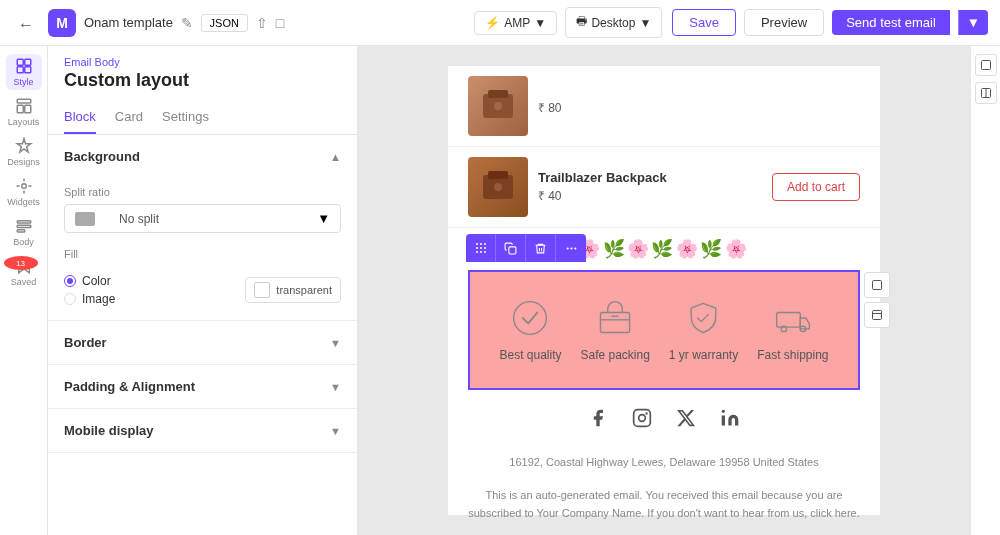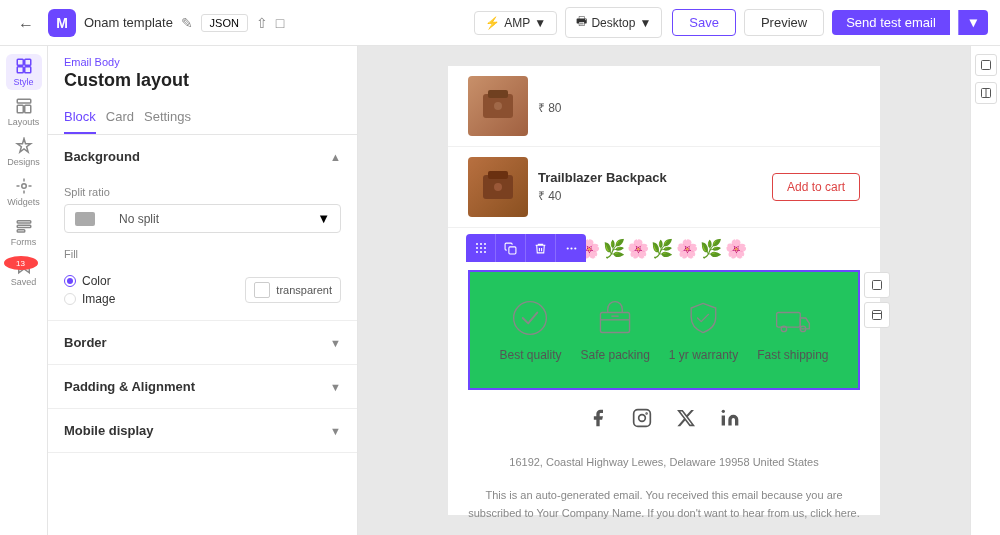"Block" .panel-tabs { gap: 10px -> 19px }
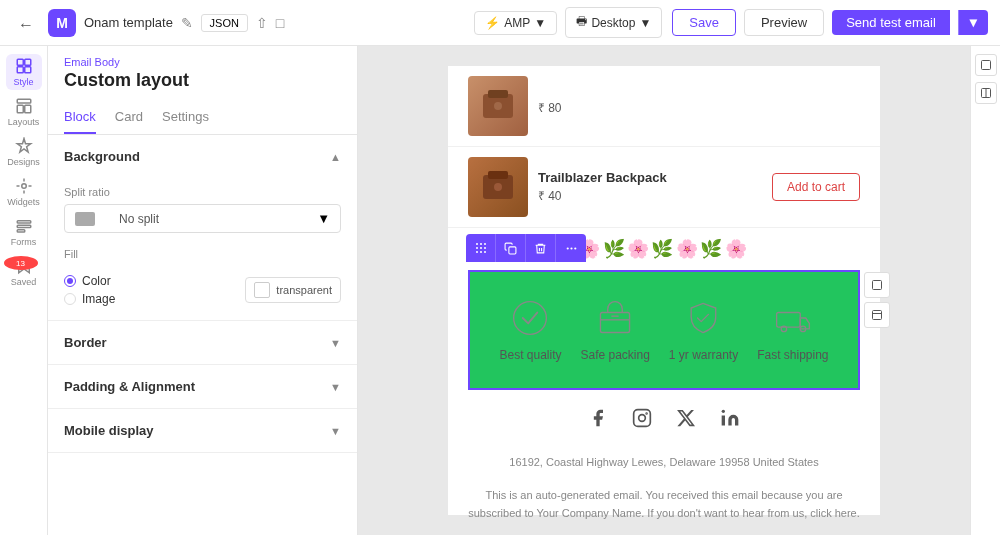"Forms" span.icon-label { text: Forms -> Body }
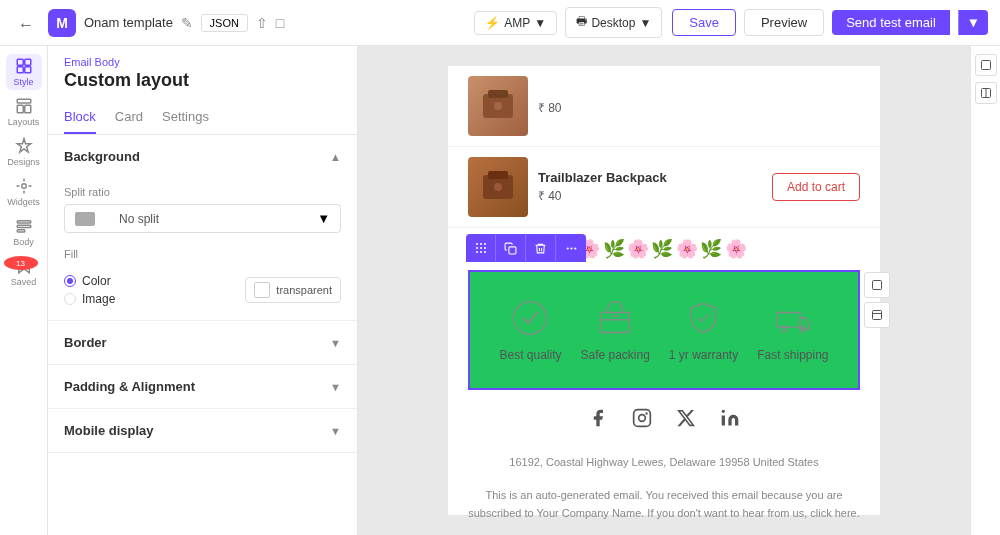"Best quality" .features-block { background: #22c55e -> #fca5a5 }
